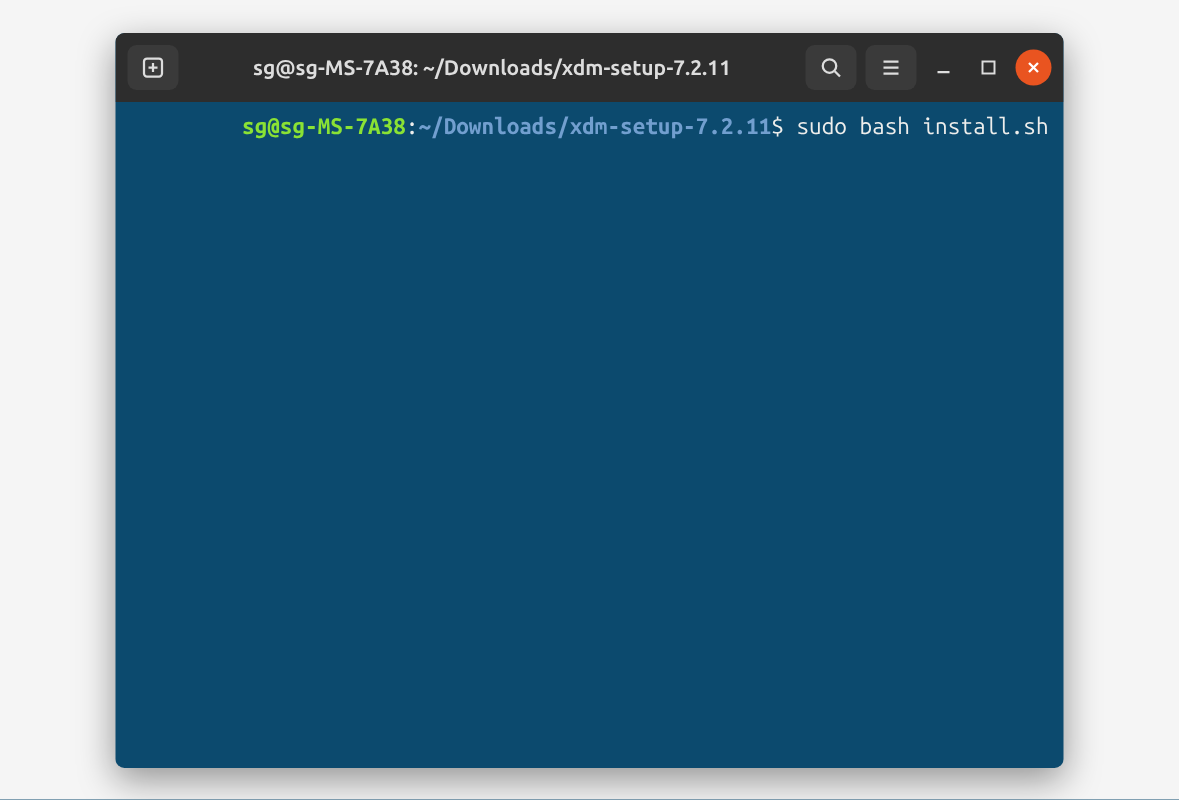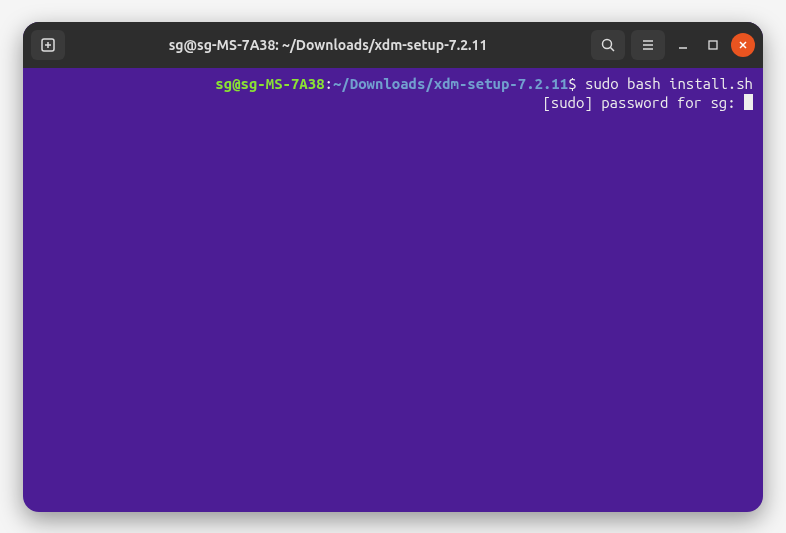"sg@sg-MS-7A38:" .terminal-window { background: #4c1d95 -> #0c4a6e; border-radius: 16px -> 6px; width: 740px -> 632px }
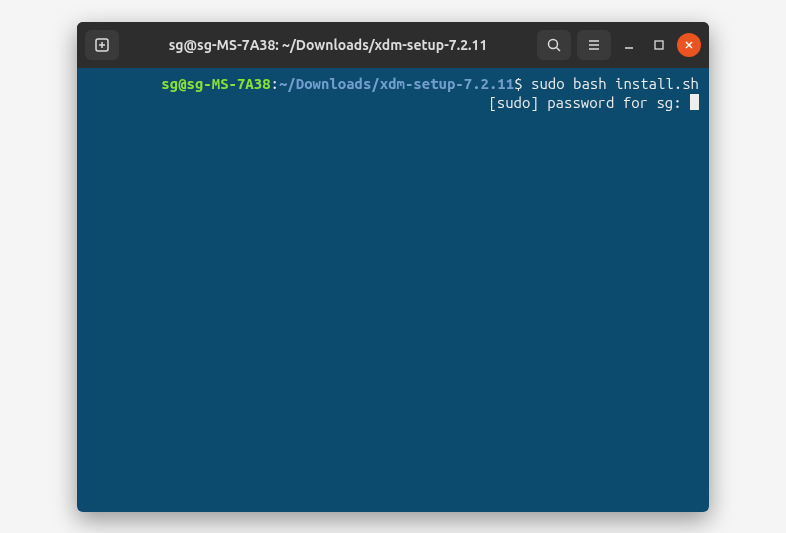"[sudo] password for sg:" div.output-line { html: <div><span>[sudo] password for sg: </span><span></span></div> -> none }
